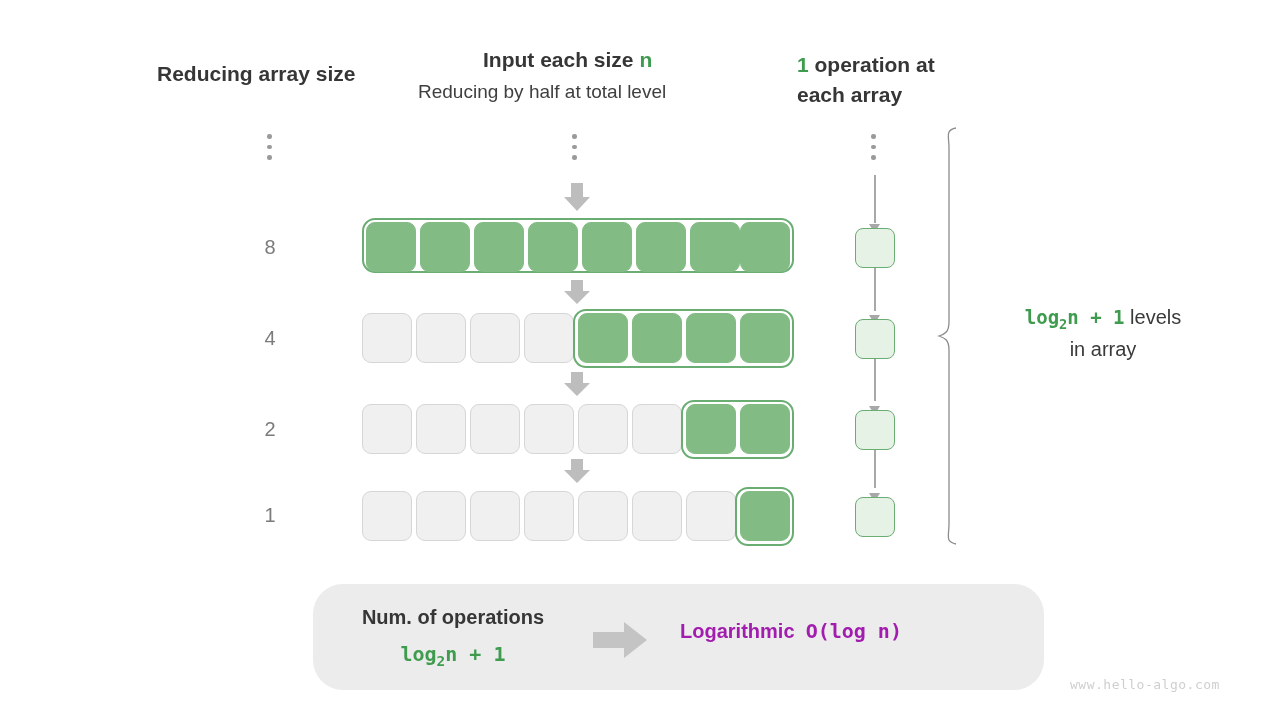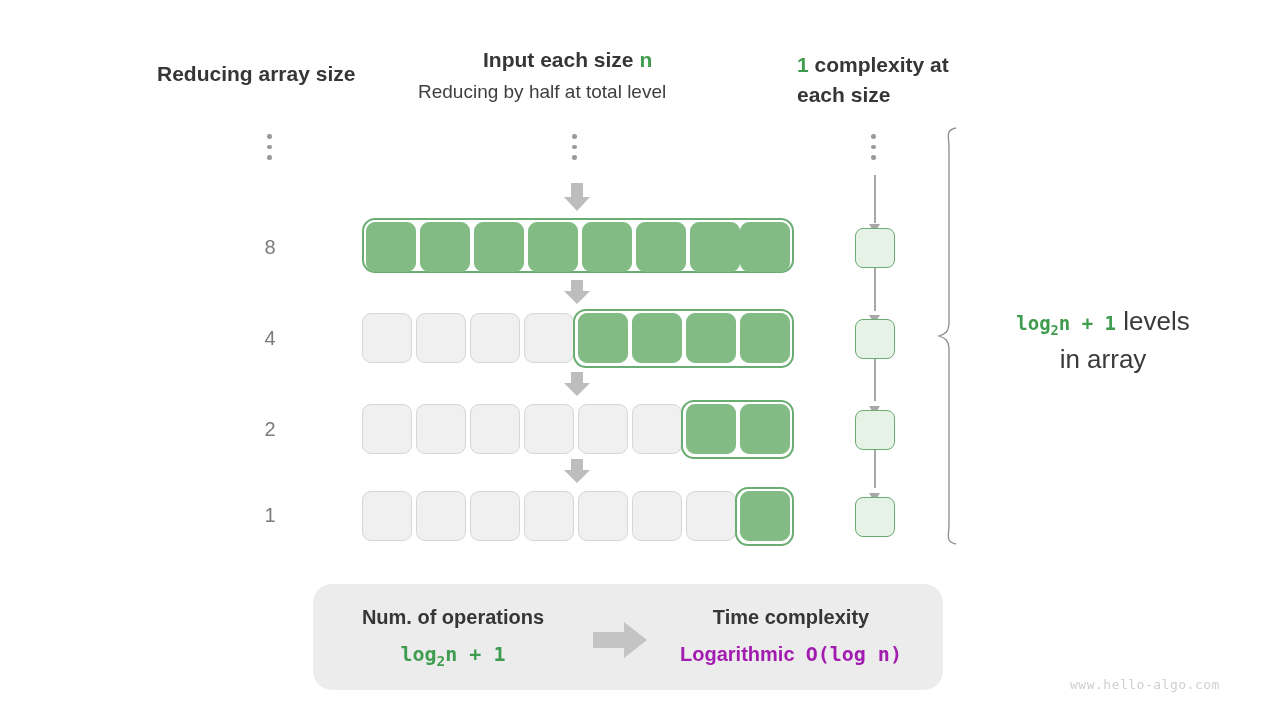"complexity at" span { text: complexity -> operation }
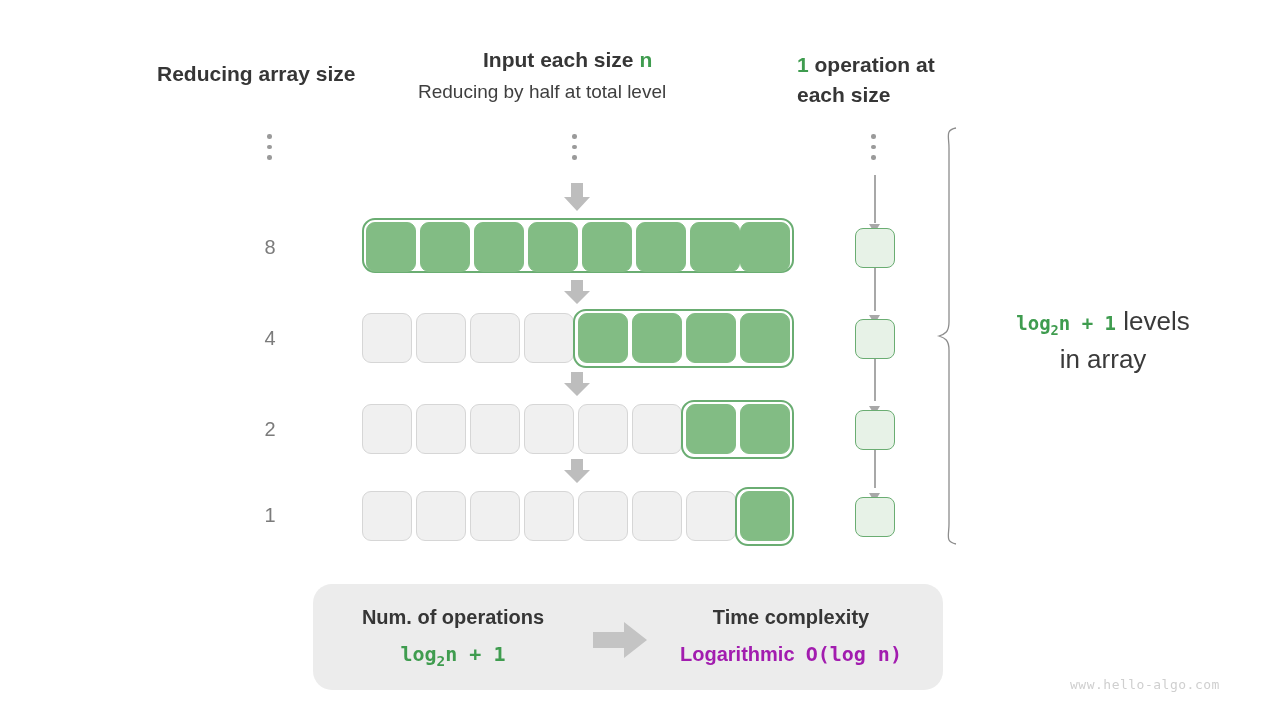"each size" span { text: size -> array }
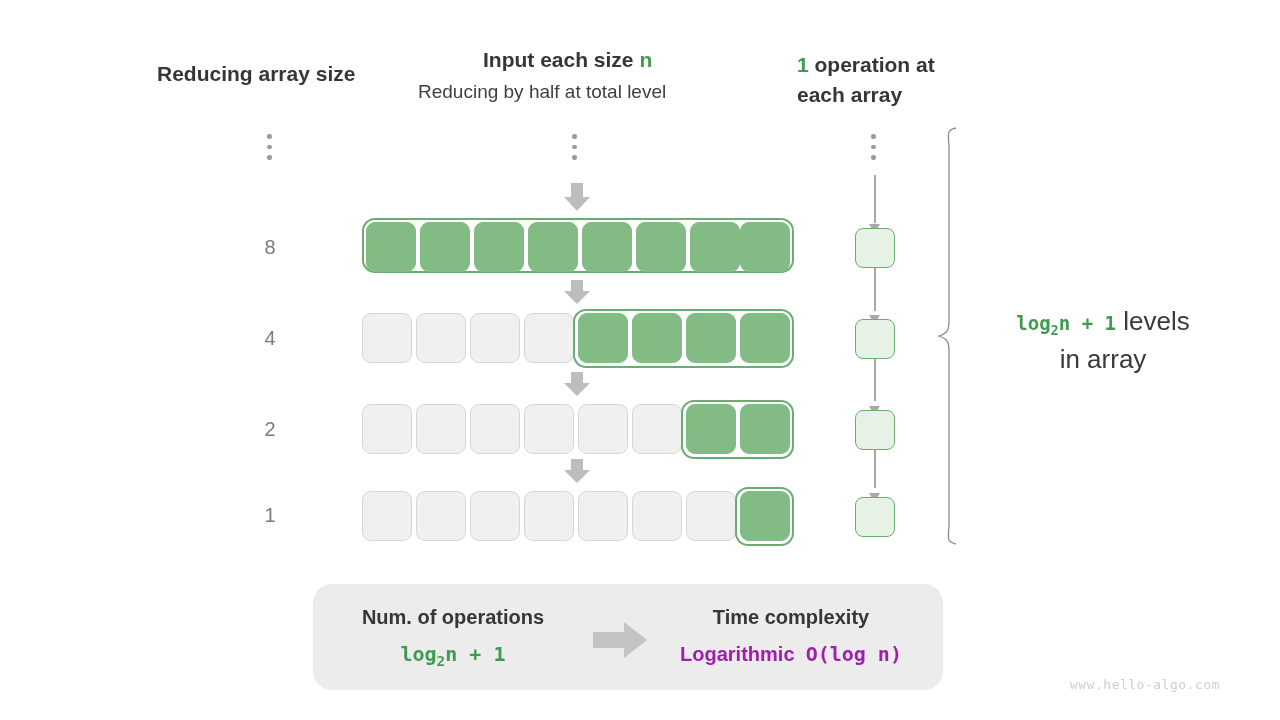"levels" .note-plain { font-size: 26px -> 20px }
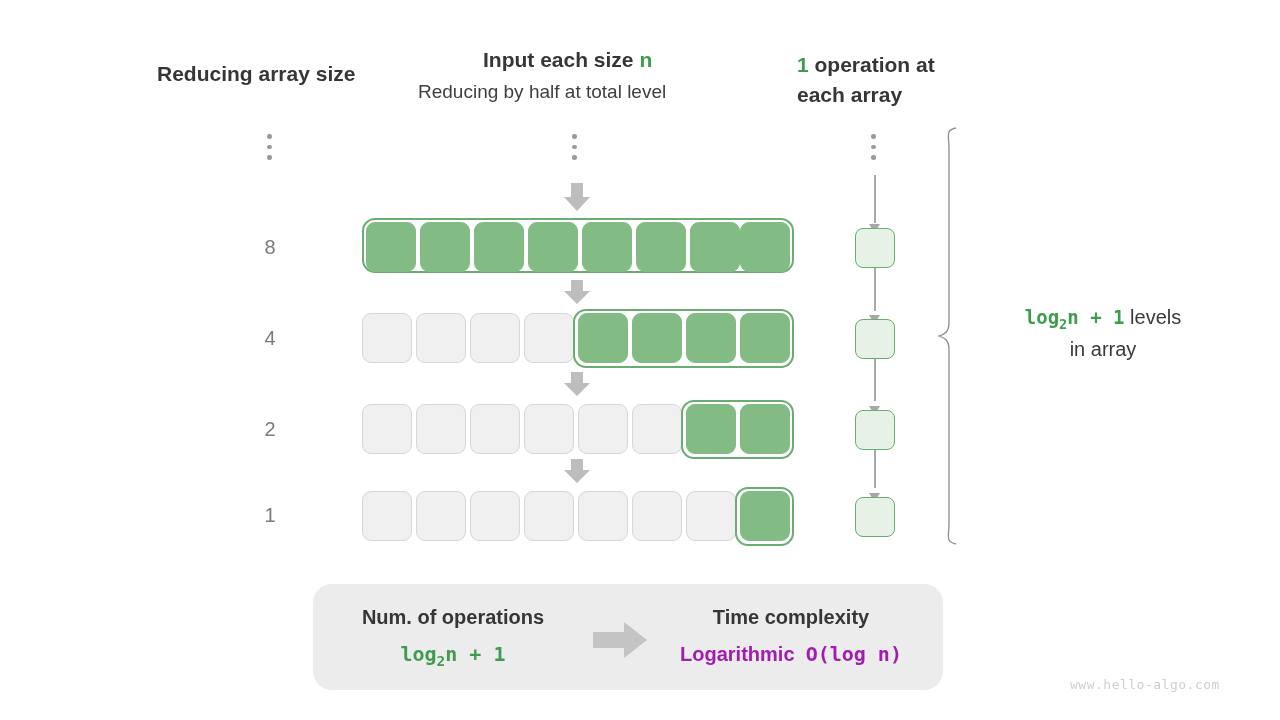"Num. of operations" #summary { border-radius: 19px -> 30px; width: 630px -> 731px }
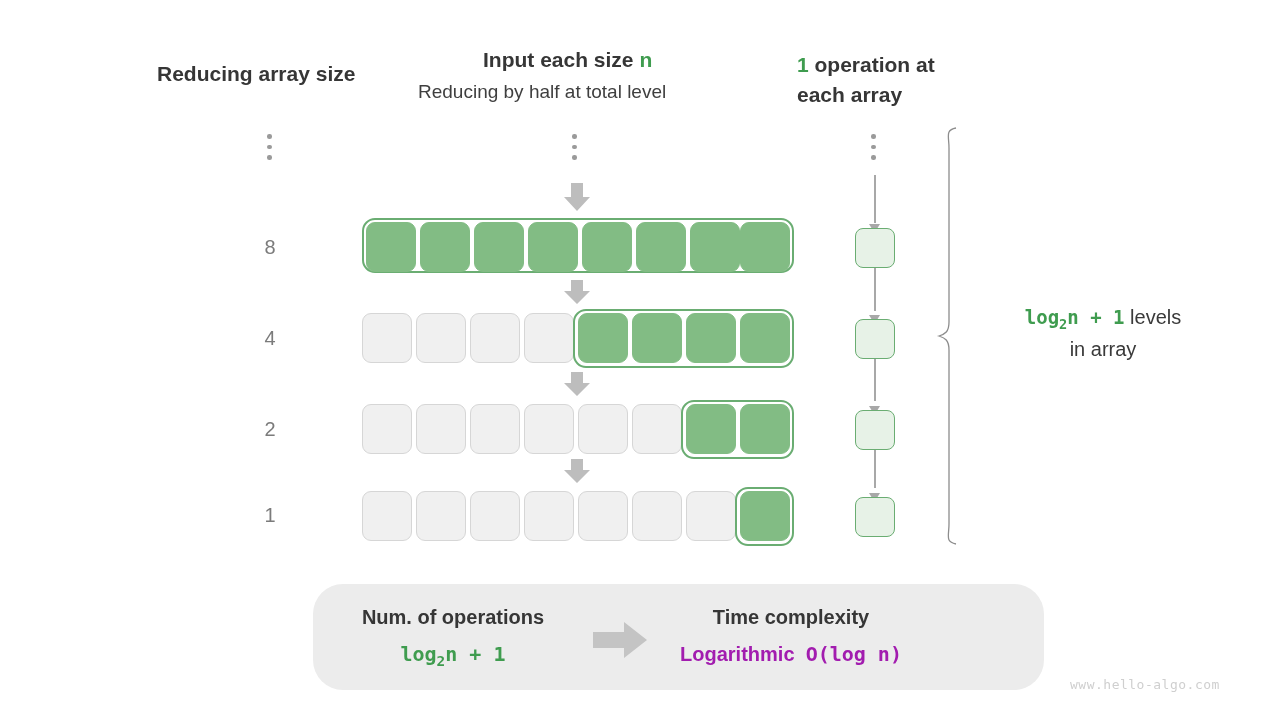"Time complexity" div.sum-title { html: <div>Time complexity</div> -> none }
